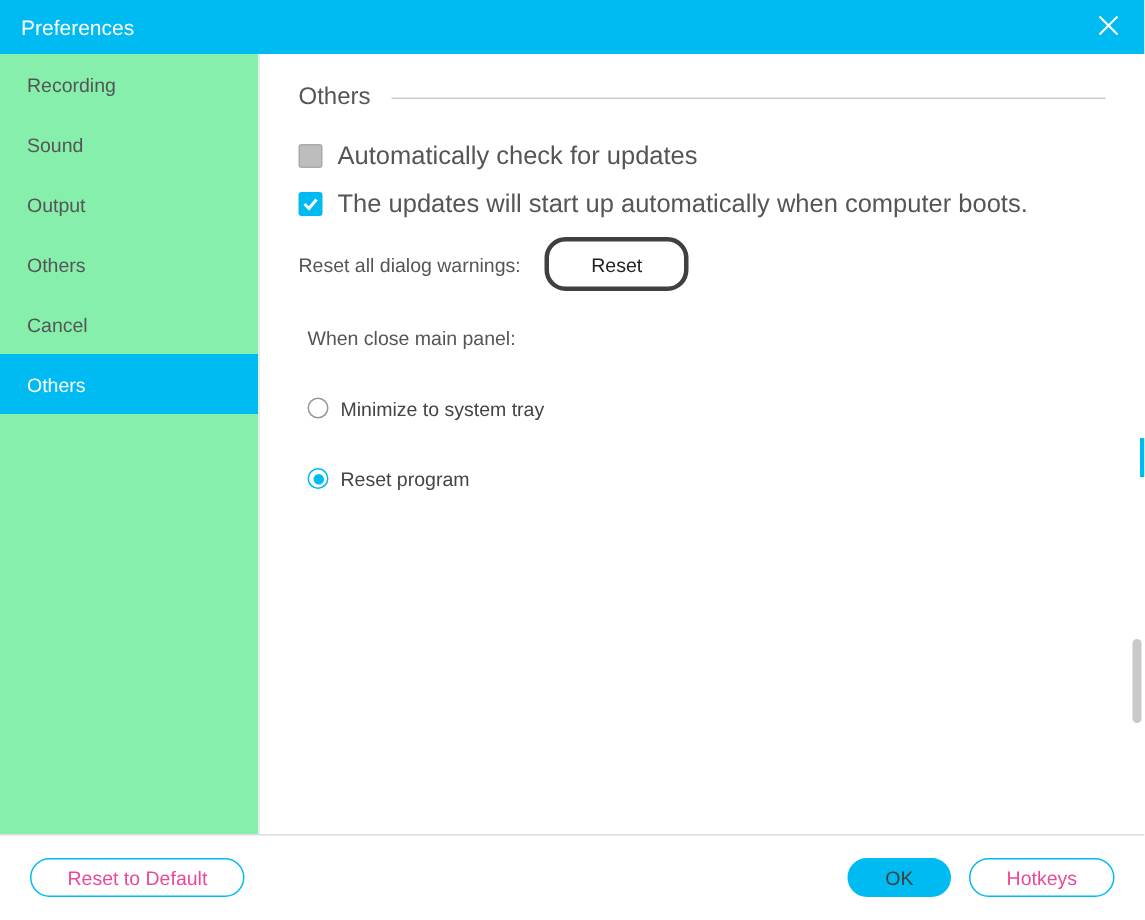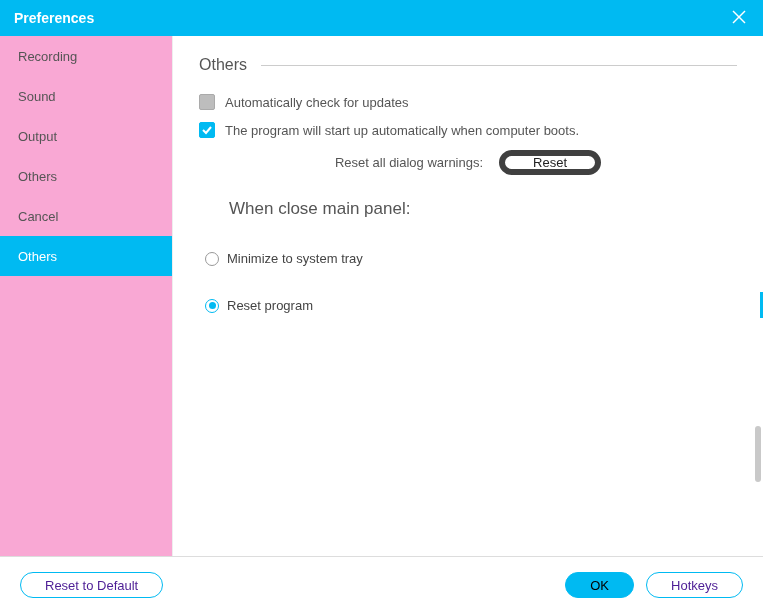"Preferences" .titlebar { font-weight: bold -> none }
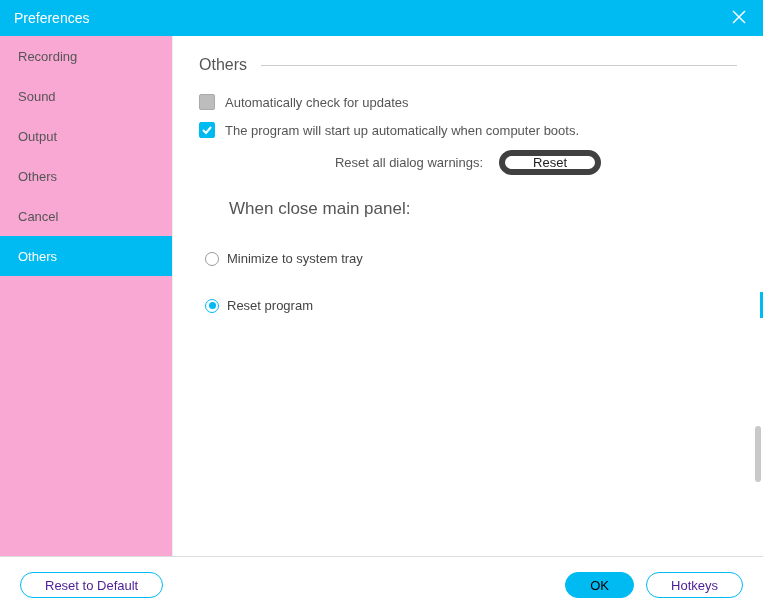"Recording" .sidebar { background: #f9a8d4 -> #86efac }
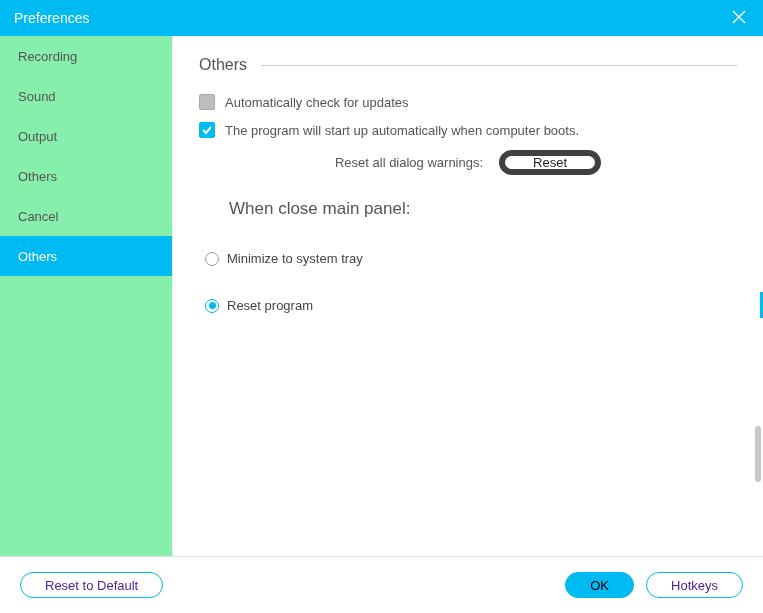"Automatically check for updates" .row { font-size: 13px -> 17px }
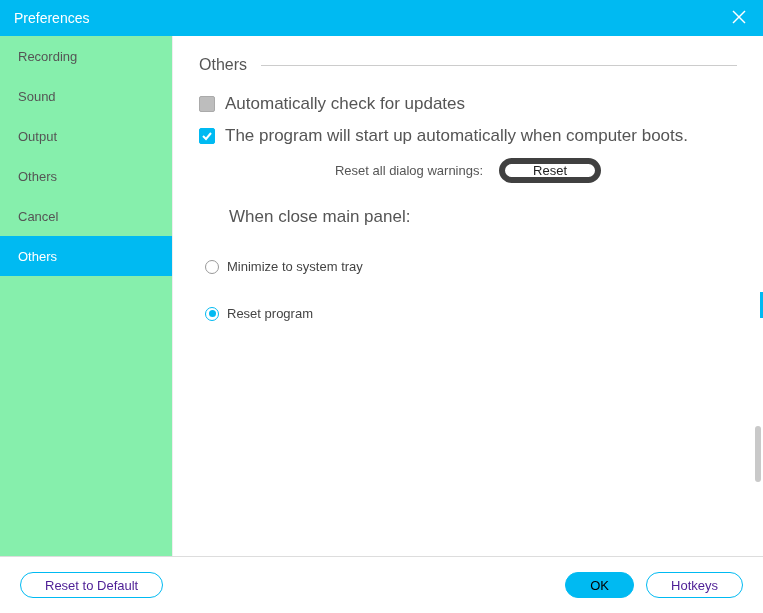"The program will start up" span { text: program -> updates }
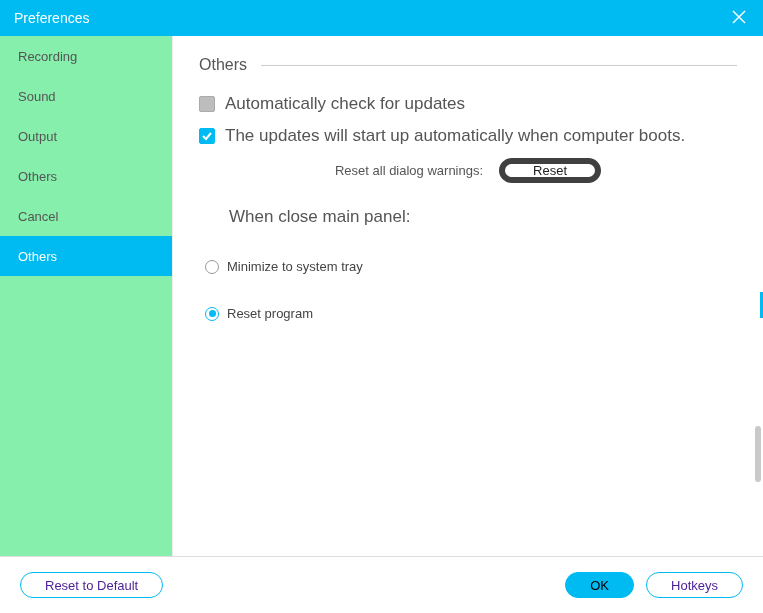"Reset all dialog warnings:" .reset-row { justify-content: center -> none }
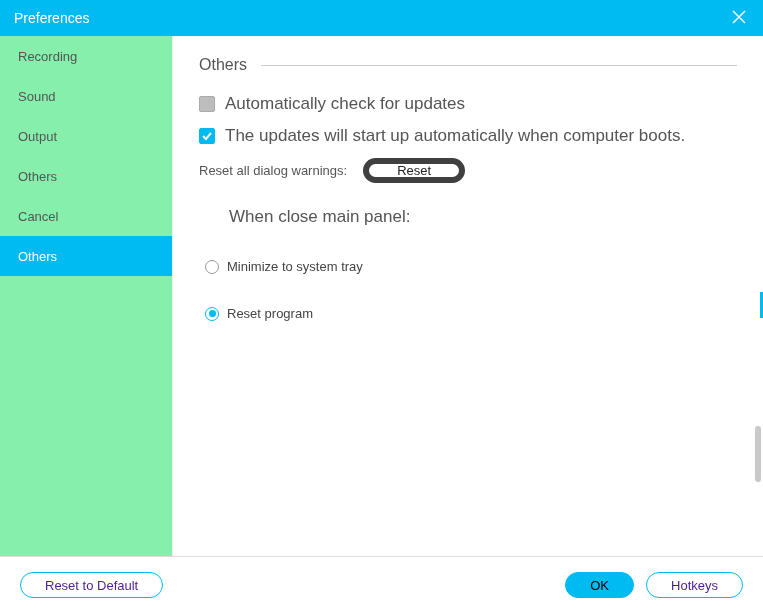"Reset" .pill-button { border: 6px solid #404040 -> 3px solid #404040; height: 25px -> 36px }
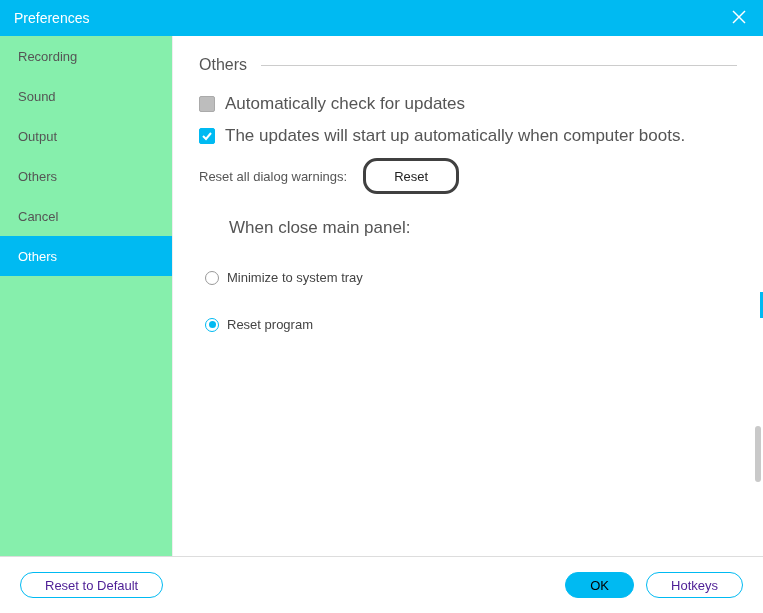"When close main panel:" .subsection-title { font-size: 17px -> 13px; margin-left: 24px -> none }
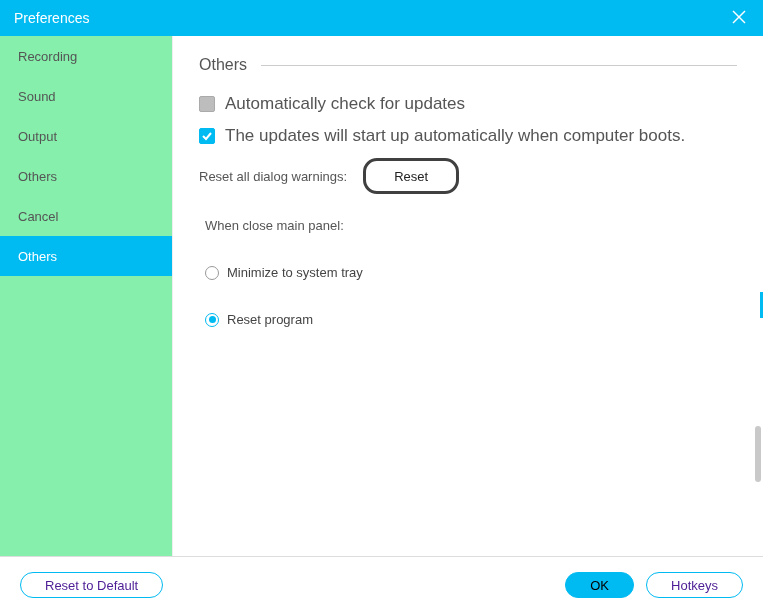"Minimize to system tray" .radio-row { align-items: center -> none }
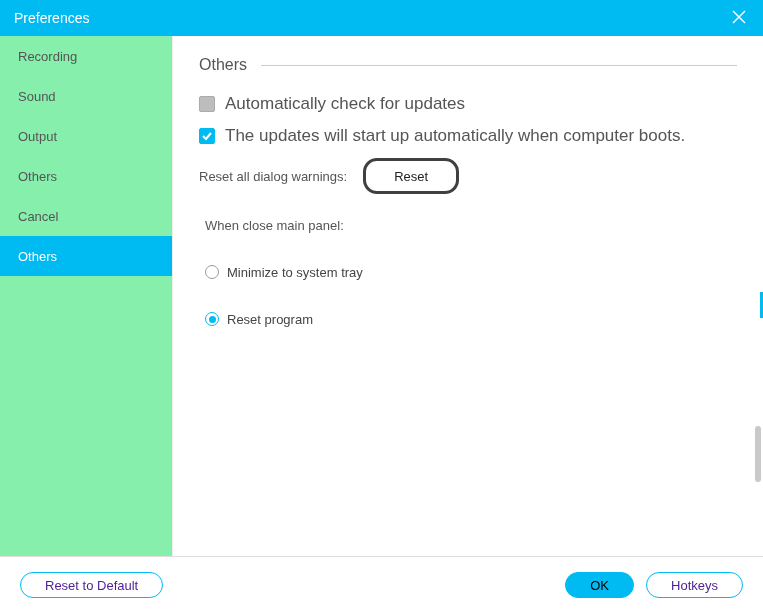"Reset to Default" .footer-button { color: #4c1d95 -> #ec4899 }
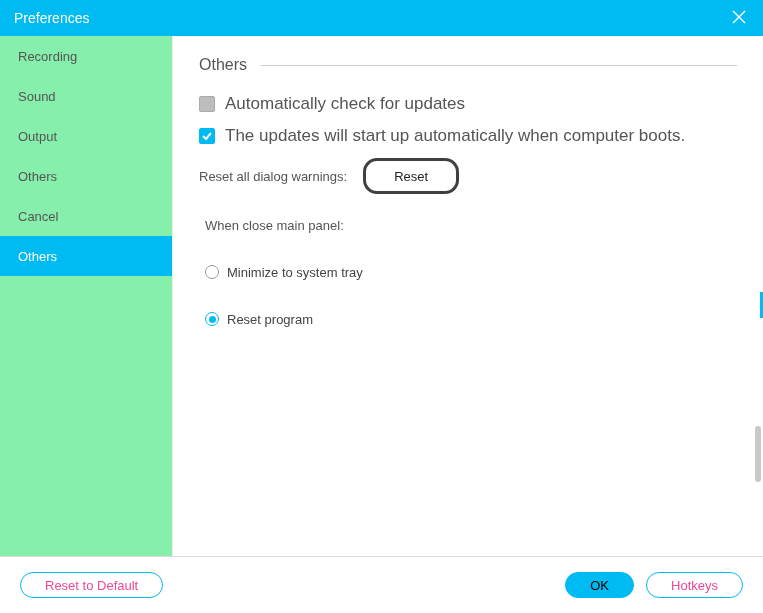"OK" .footer-button.primary { color: #000000 -> #404040 }
